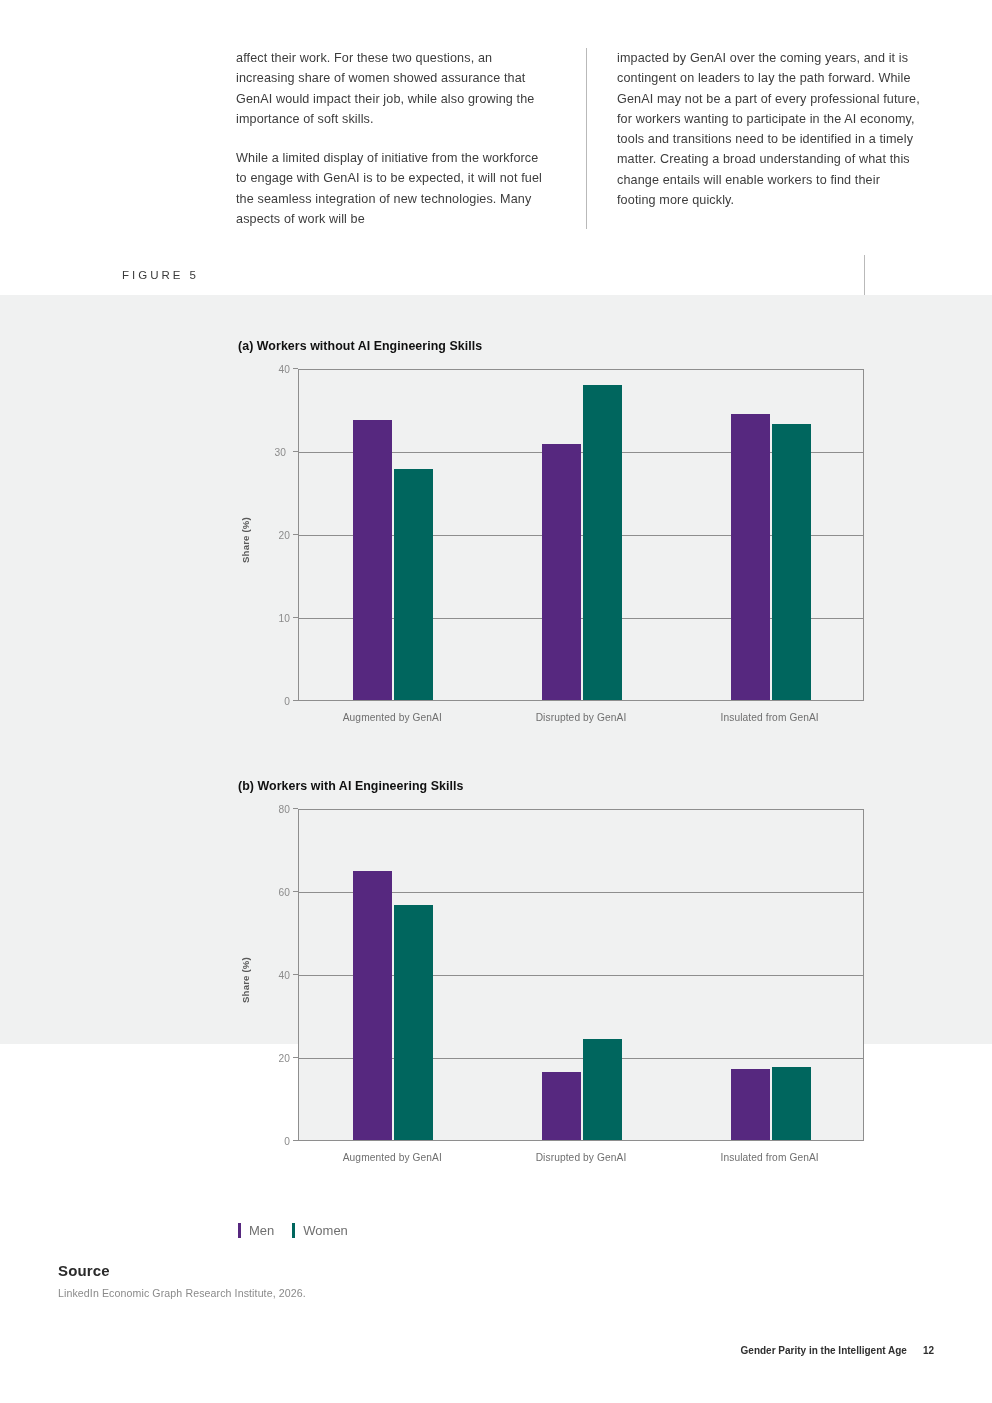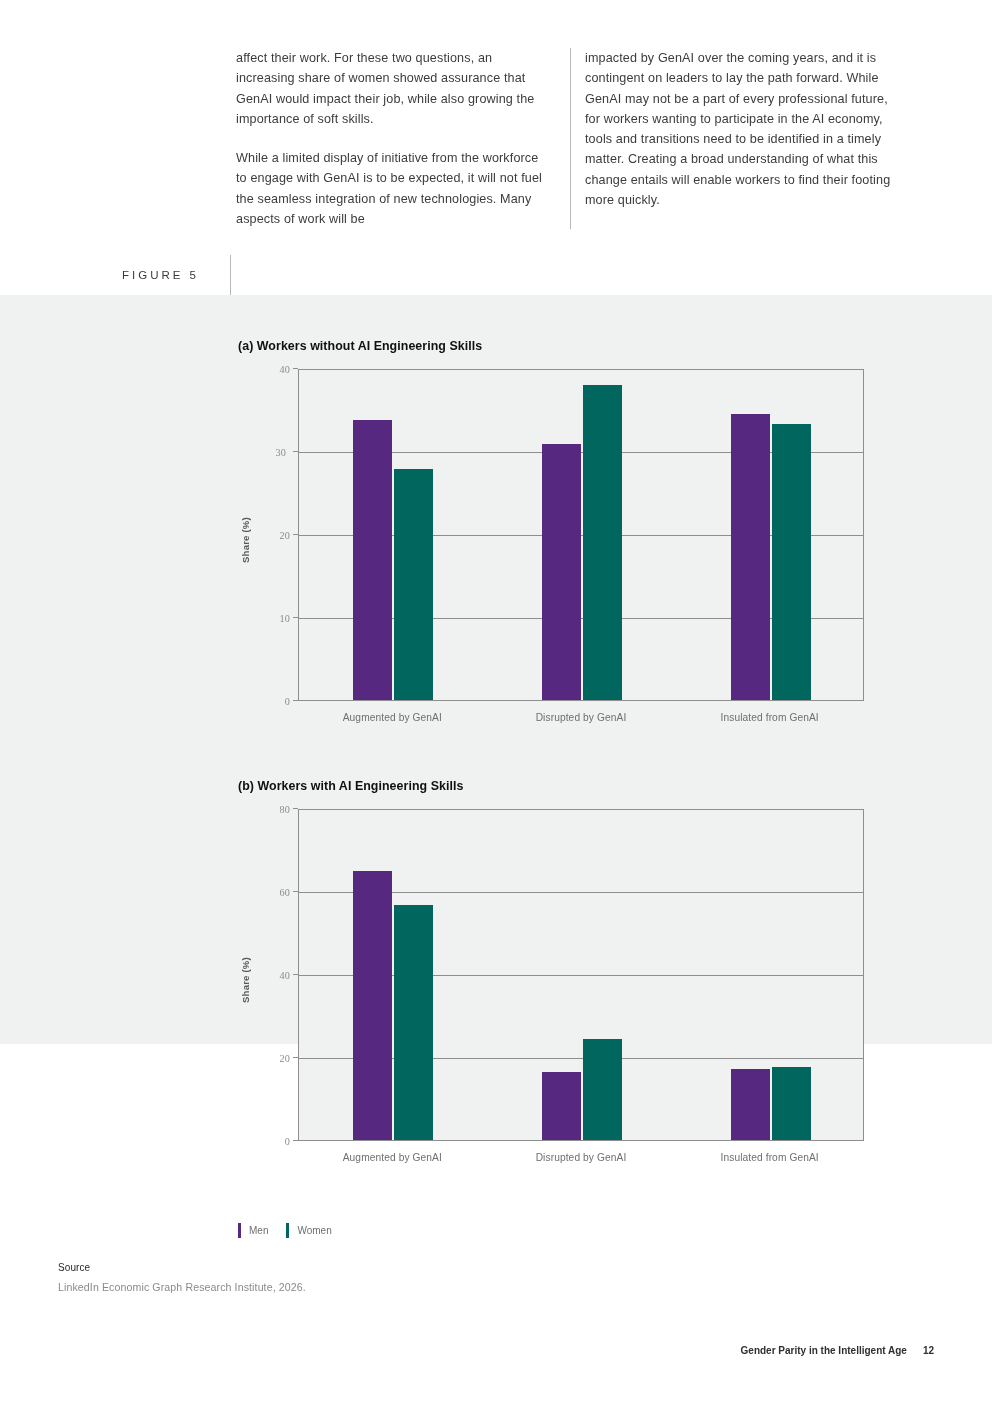"affect their work. For these" .bodytext { gap: 0 -> 16px }
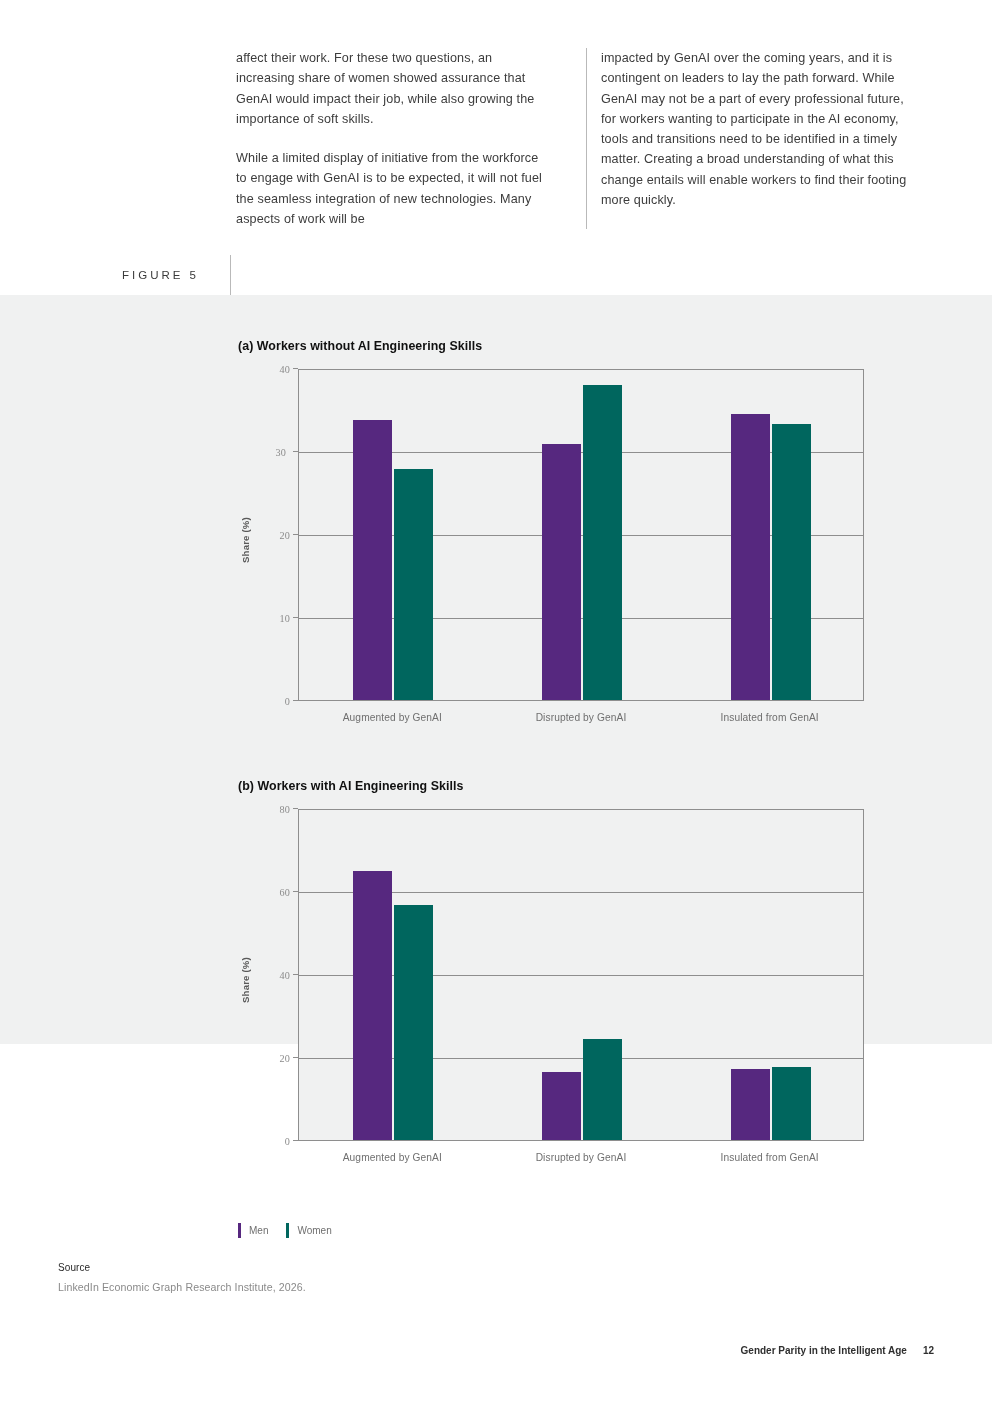"impacted by GenAI over the" .col.right { padding-left: 14px -> 30px }
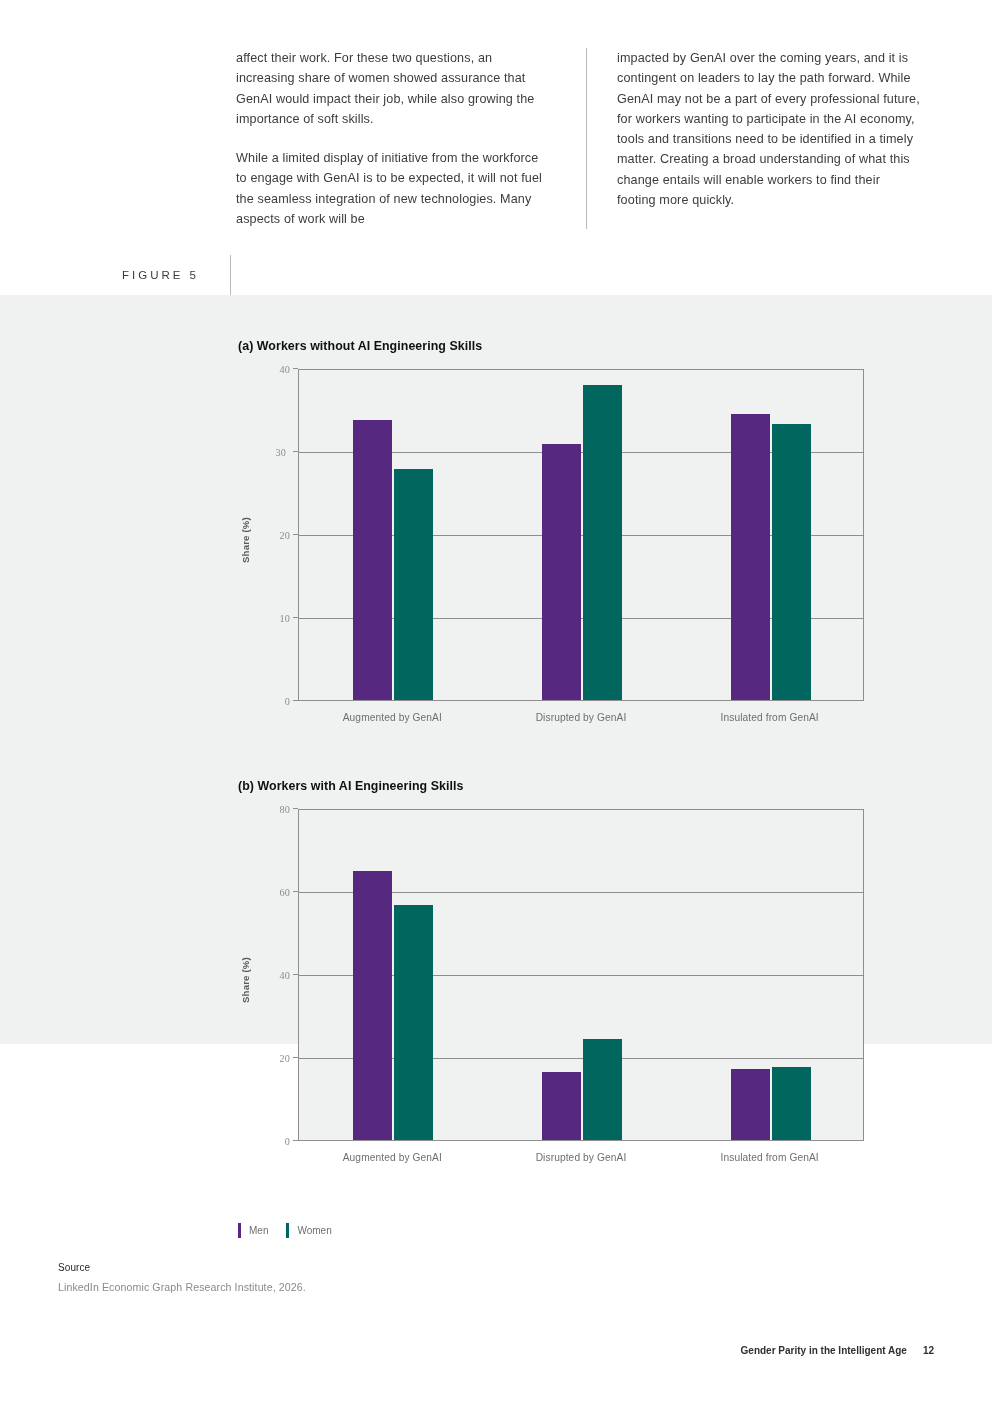"FIGURE 5" .figure-head { justify-content: none -> space-between }
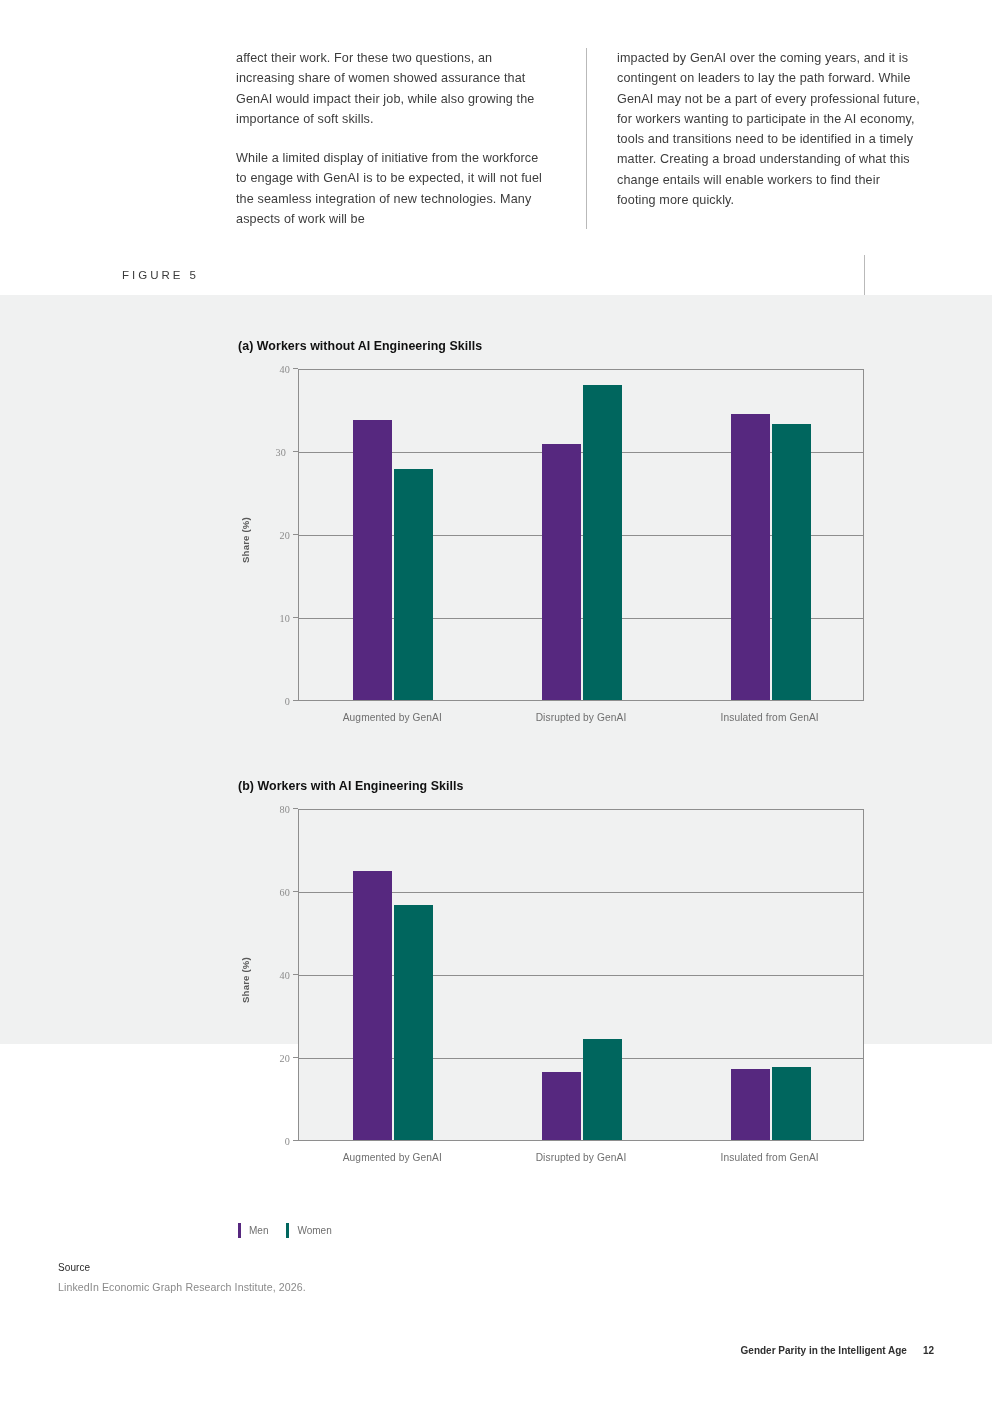"40" .ytick { font-family: Liberation Serif, serif -> none }
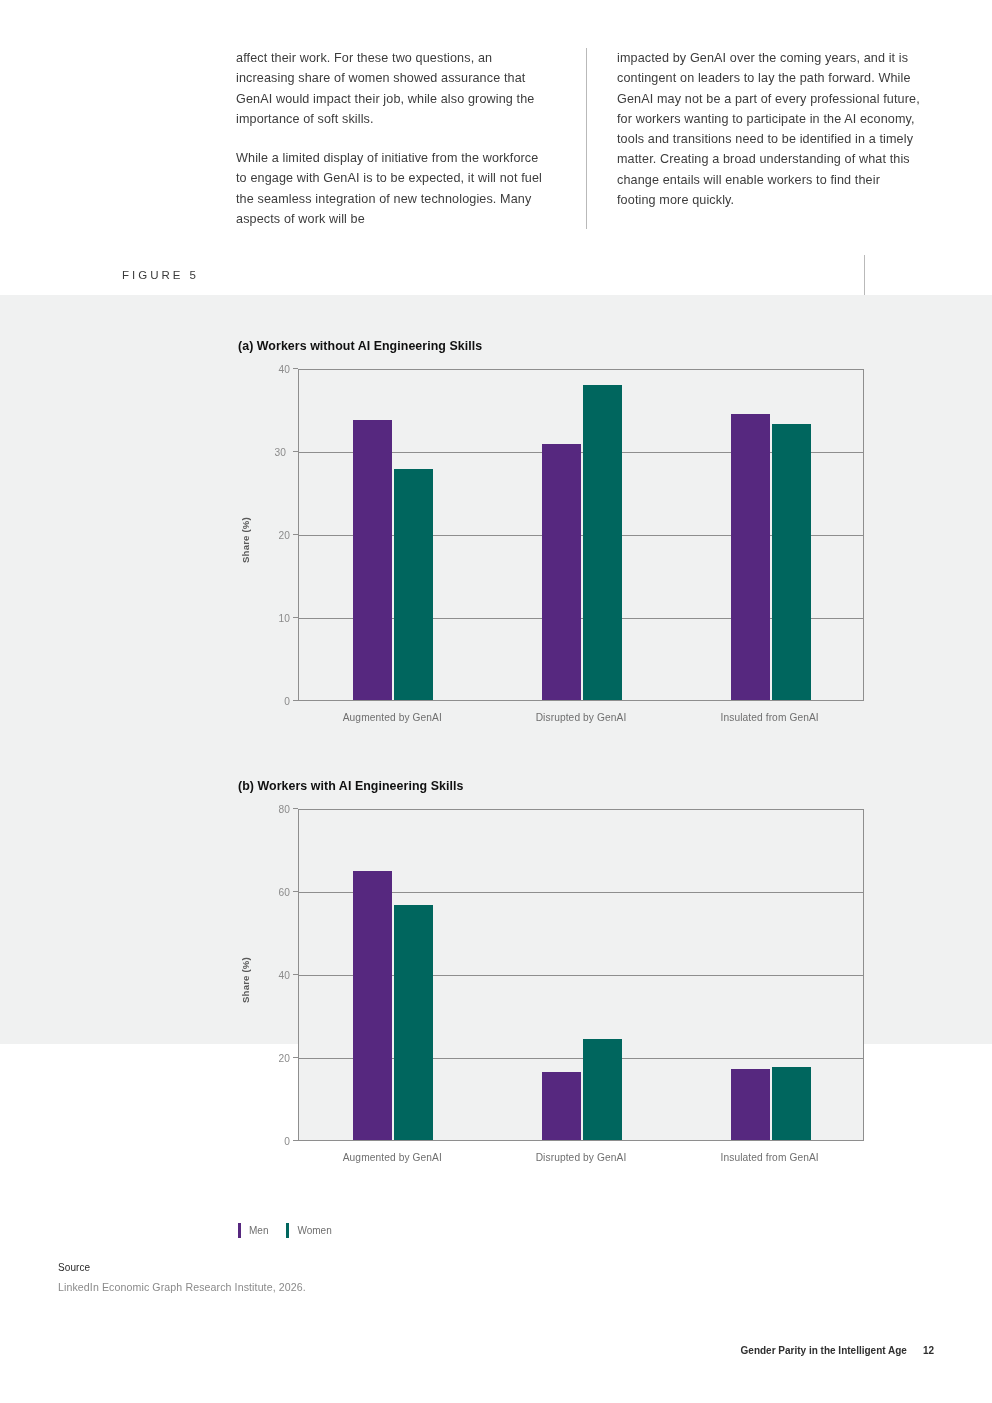"Men" .legend-text { font-size: 10px -> 13px }
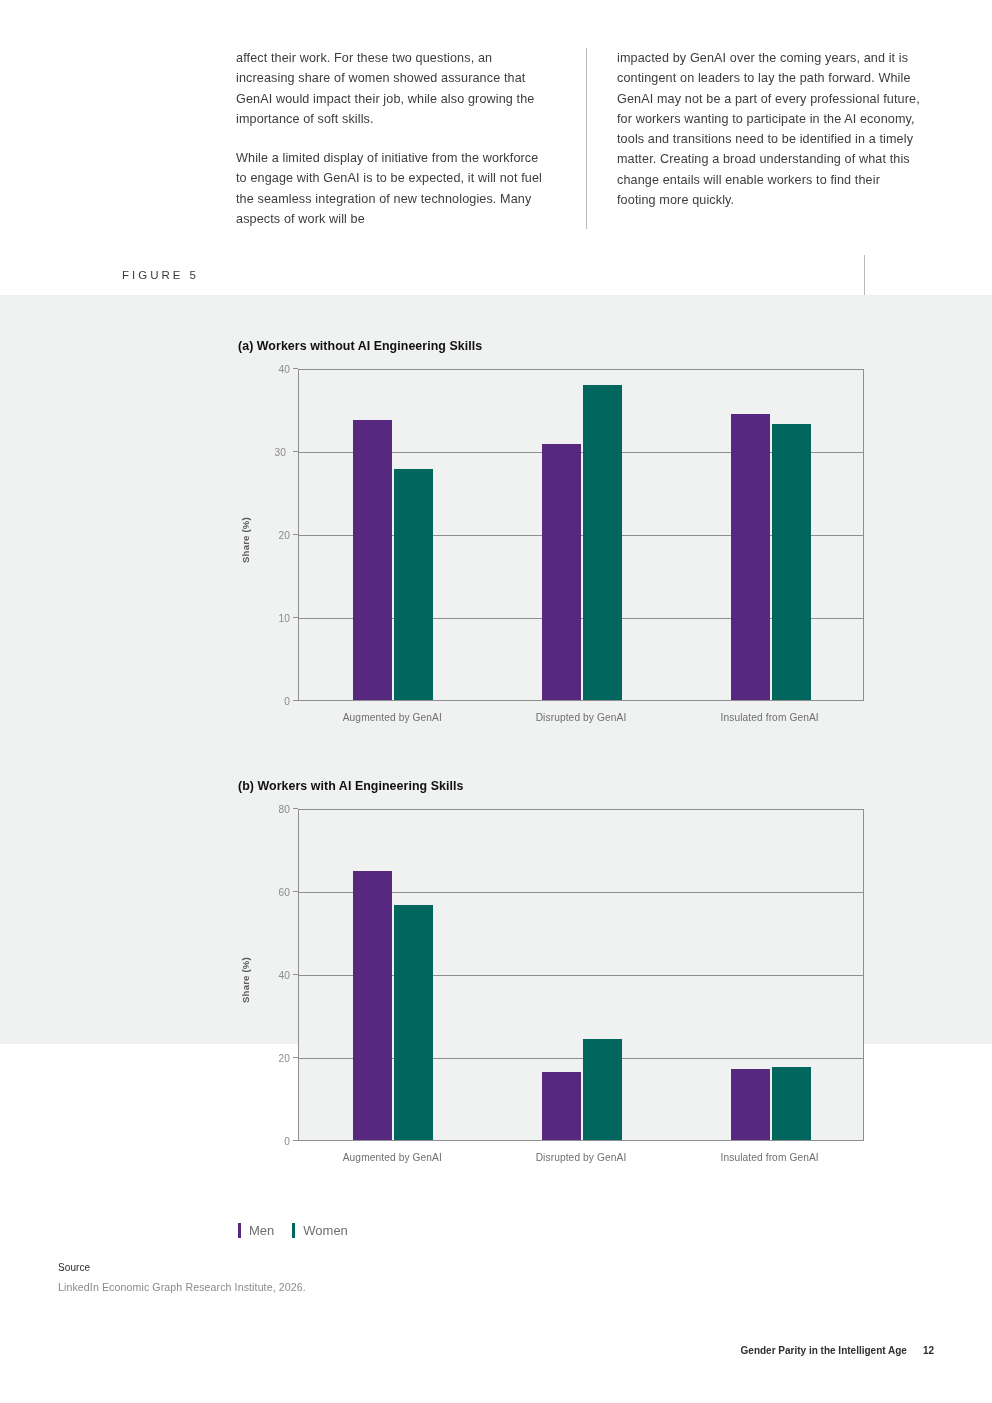"Source" .source-head { font-size: 10px -> 15px; font-weight: normal -> bold }
